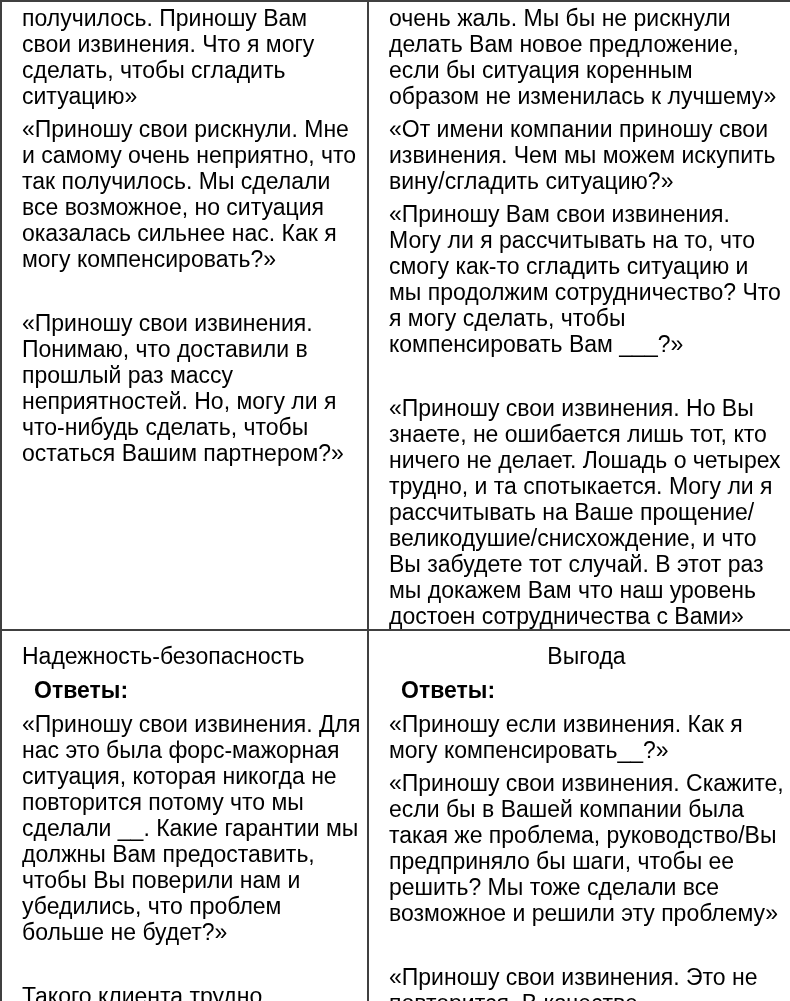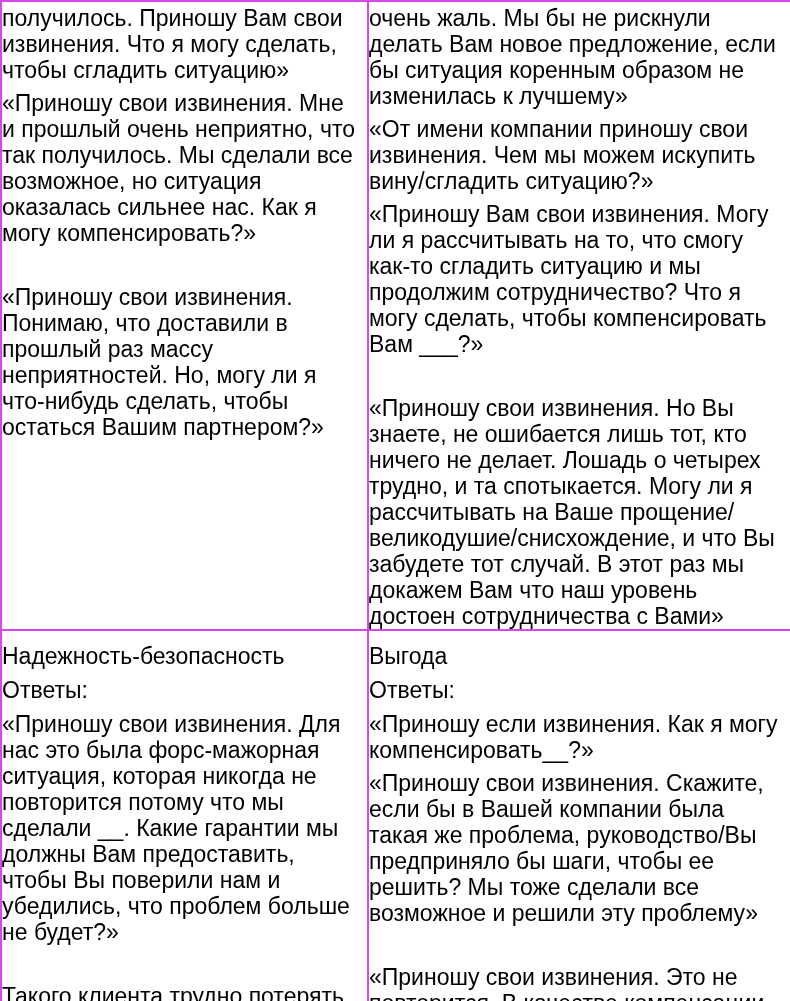"получилось. Приношу Вам свои извинения." table.responses td { border: 2px solid #d946ef -> 2px solid #404040; padding: 3px 6px 0 0 -> 3px 6px 0 20px }
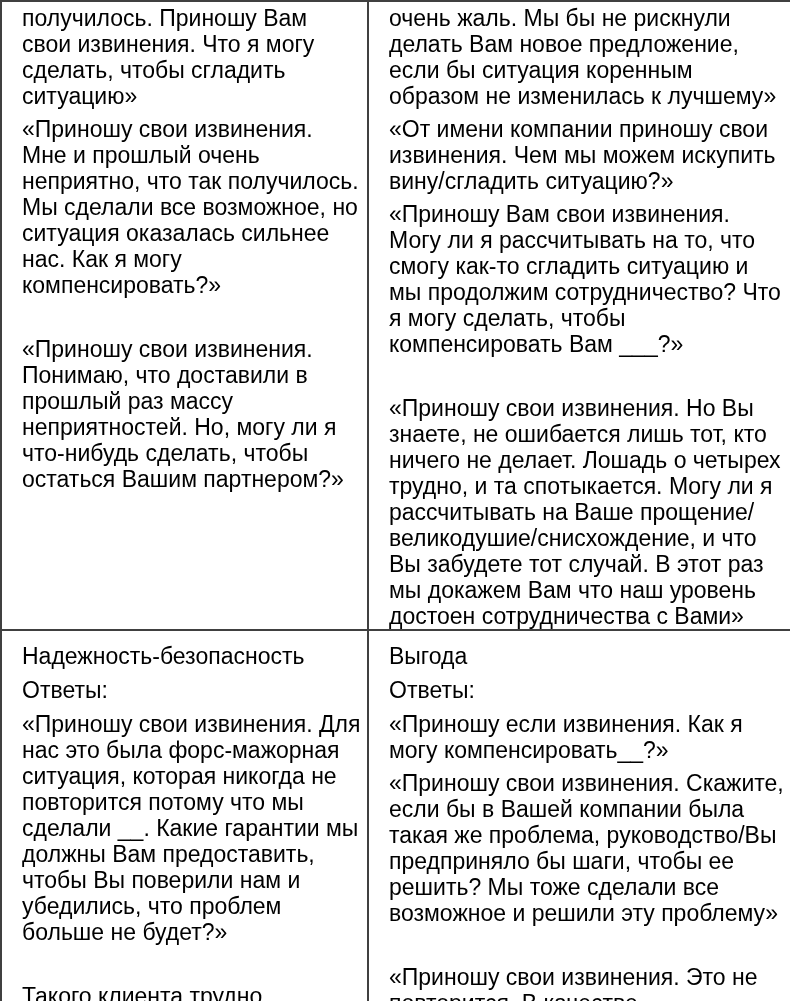"«Приношу свои извинения. Мне и" p { text: извинения. Мне и прошлый -> рискнули. Мне и самому }
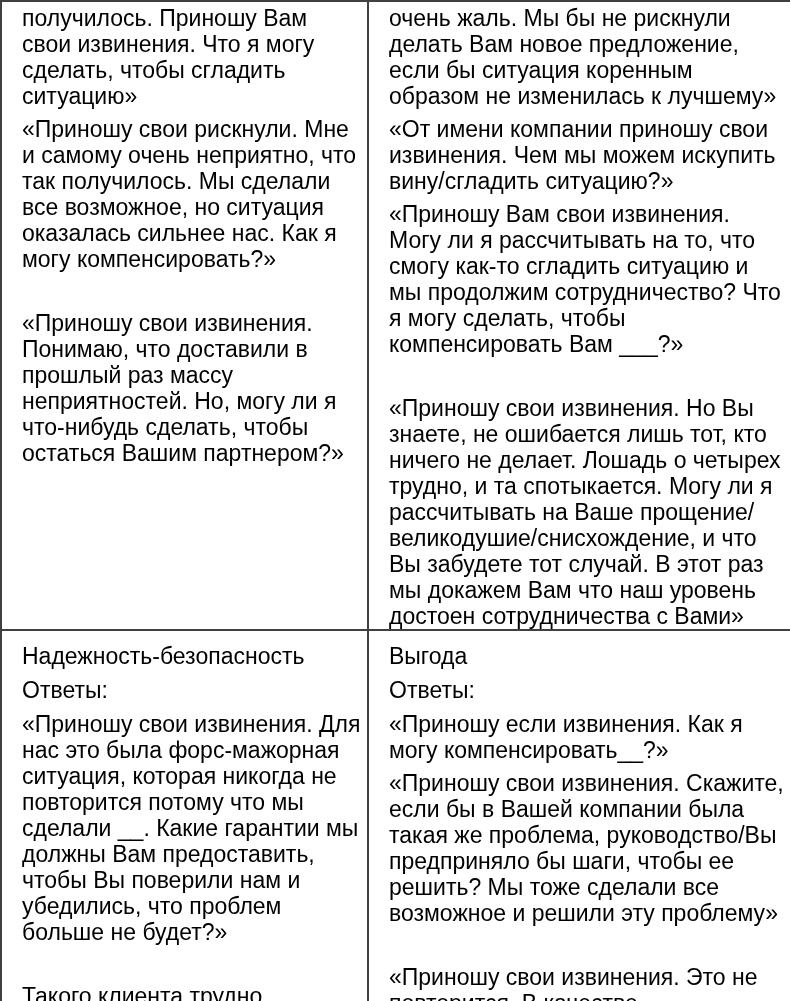"Выгода" .section-header.align-right { text-align: left -> center }
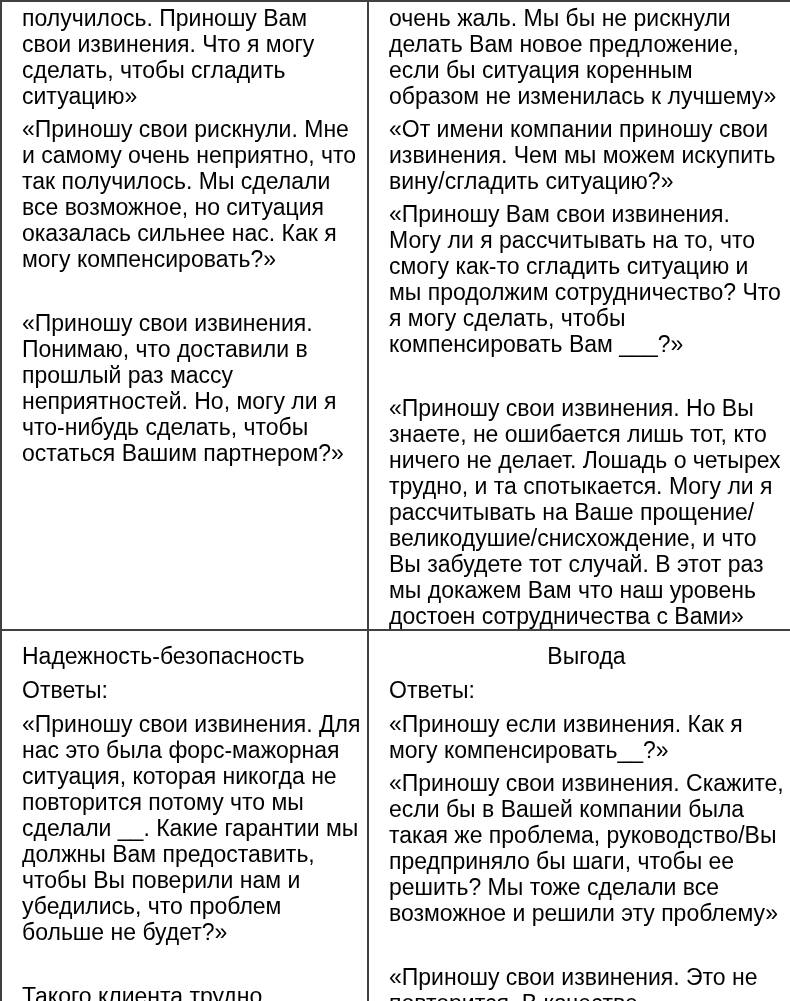"Ответы:" .answers-label { font-weight: normal -> bold; margin: 0 0 8px 0 -> 0 0 8px 12px }
